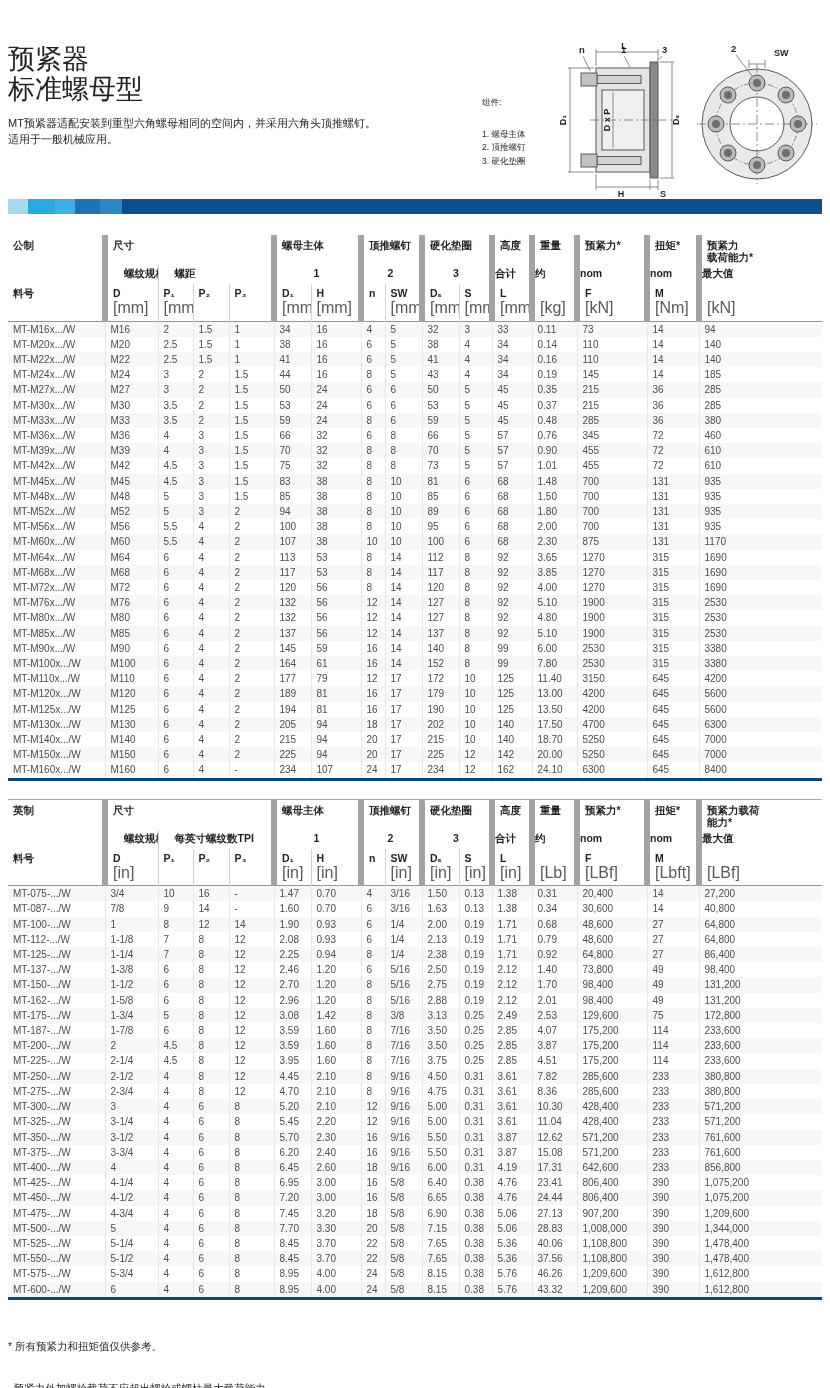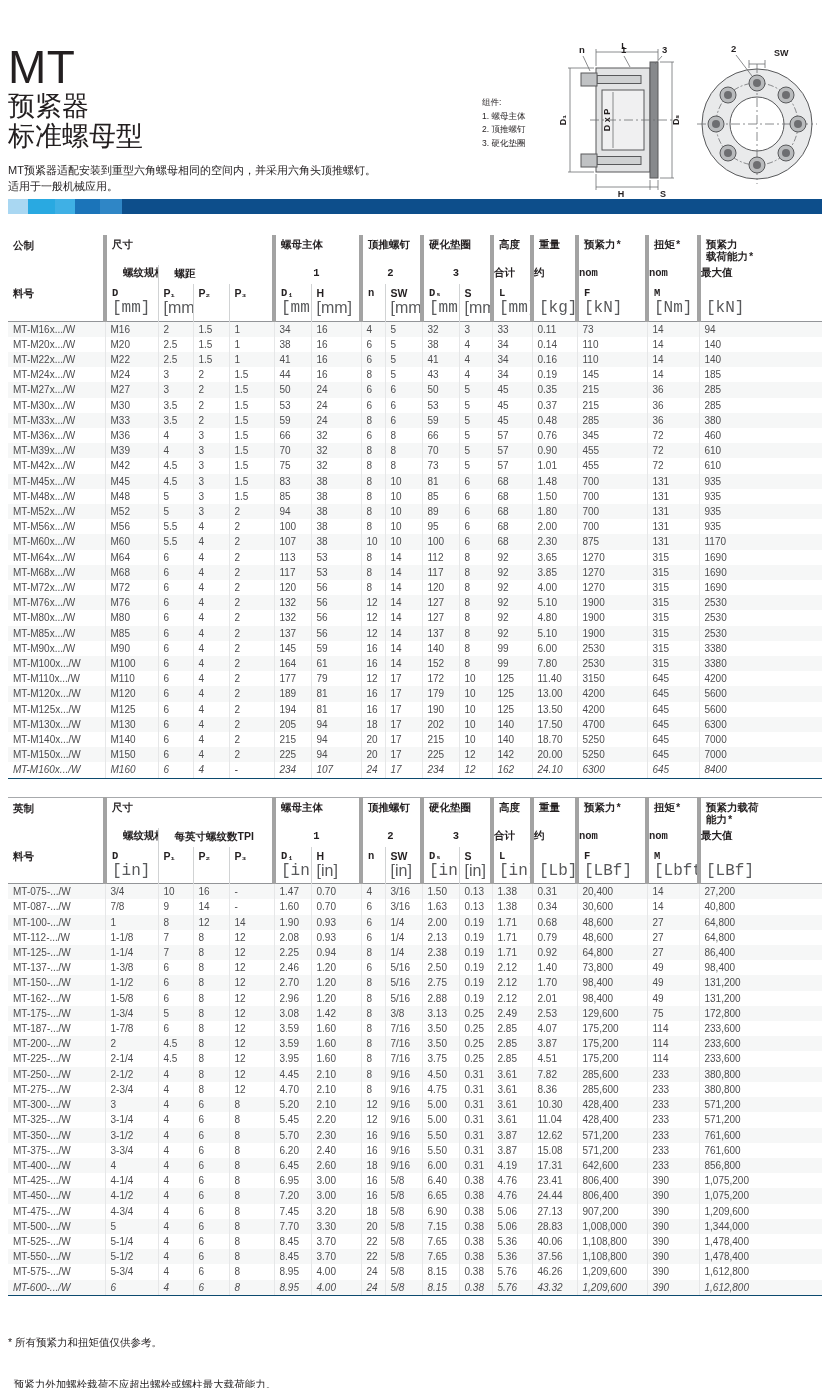"MT" div.t1 { html: <div>MT</div> -> none }
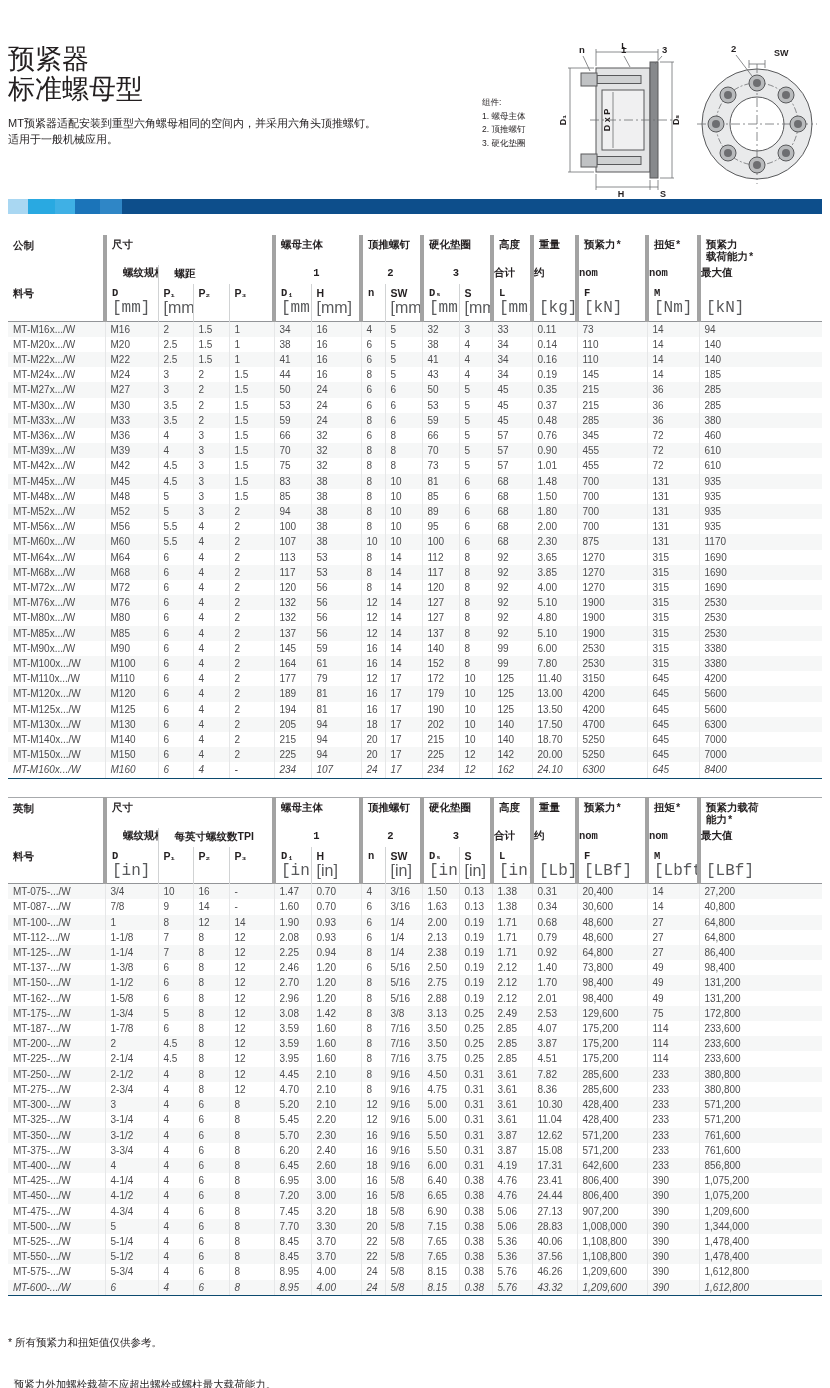"组件:" .legend div:first-child { margin-bottom: 1px -> 19px }
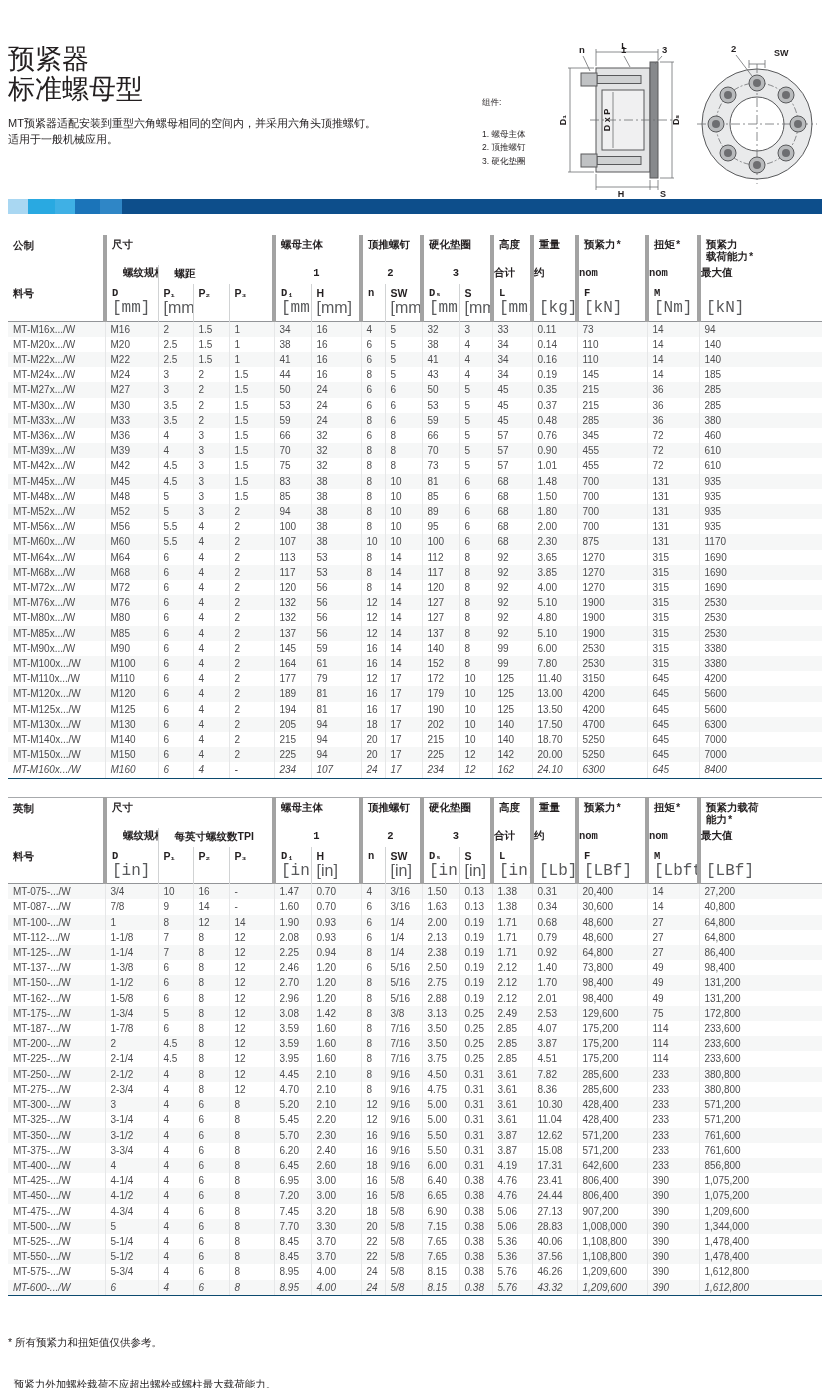"尺寸" th.b-dark { border-left: 4px solid #a3a3a3 -> 6px solid #a3a3a3; font-family: Liberation Mono, monospace -> none }
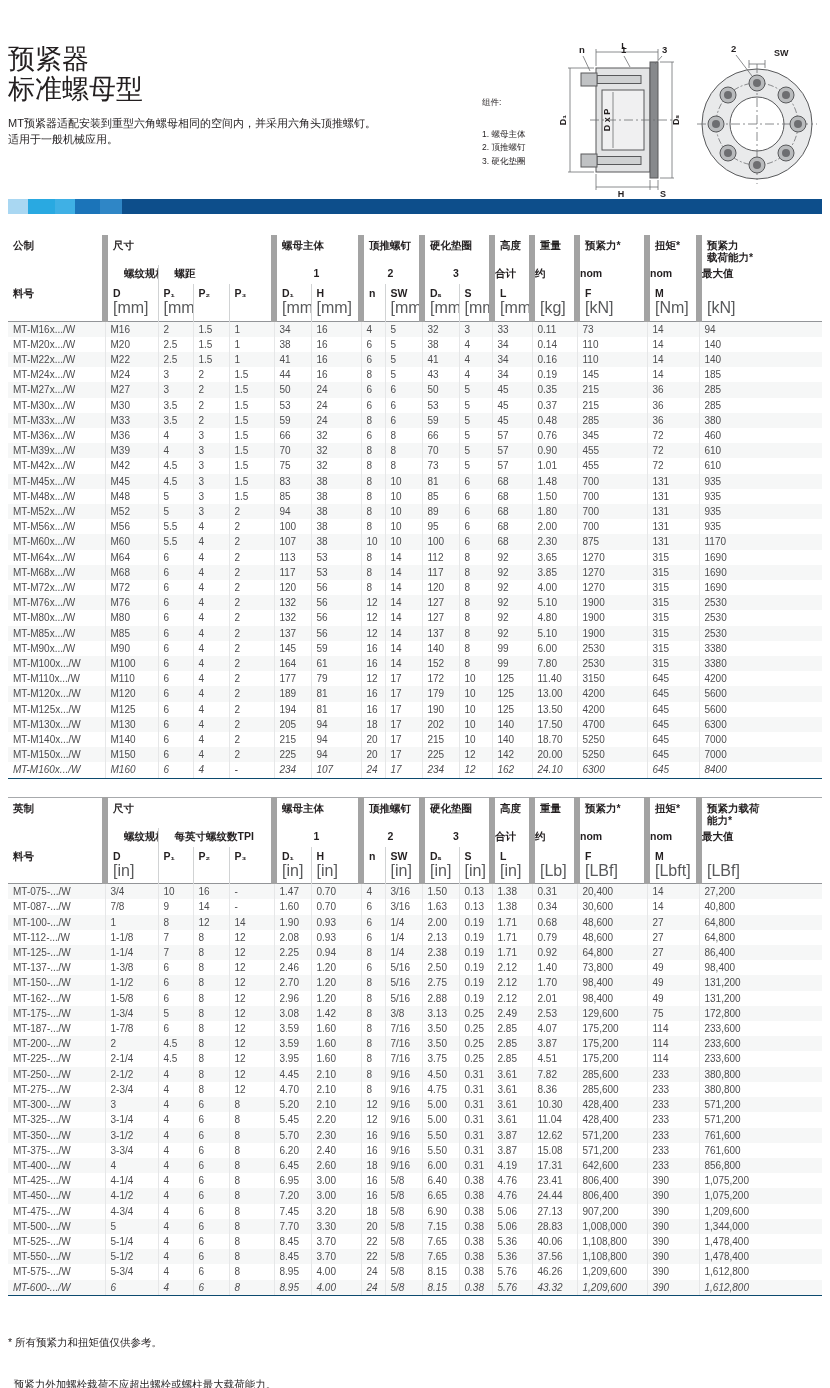"MT-M160x.../W" tbody tr:last-child td { border-bottom: 1px solid #0c4a6e -> 3px solid #0c4a6e; font-style: italic -> none }
